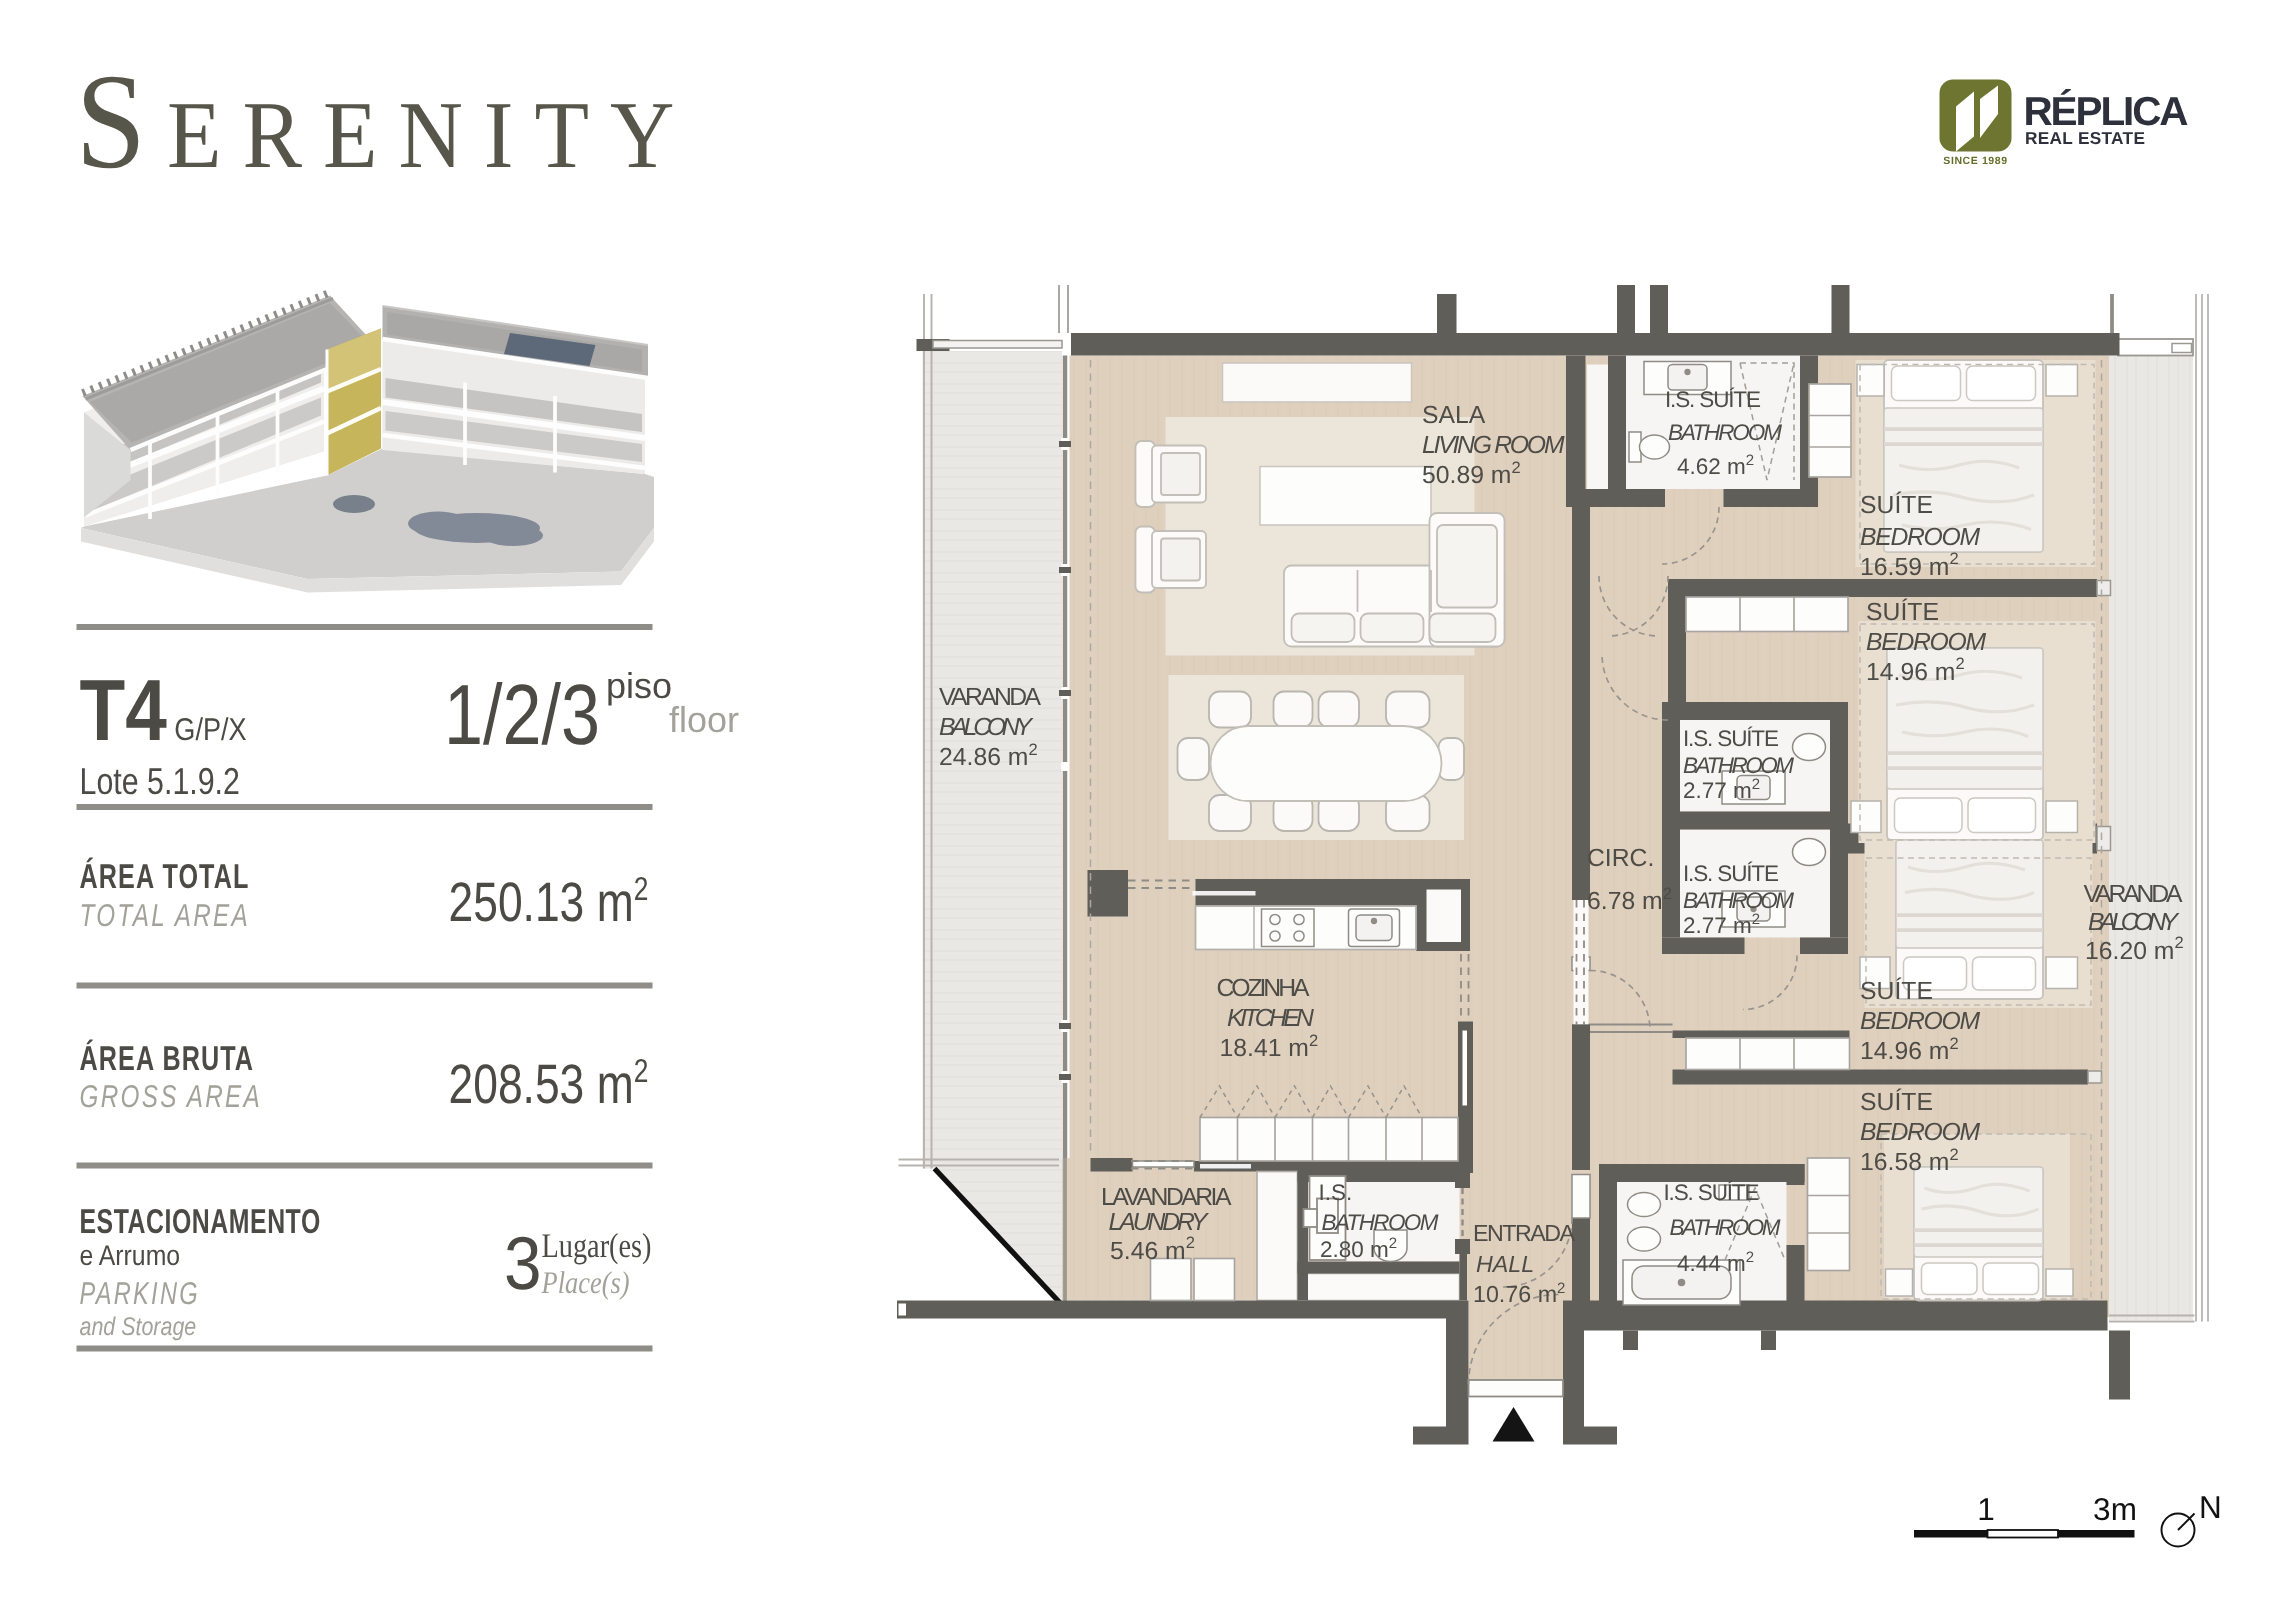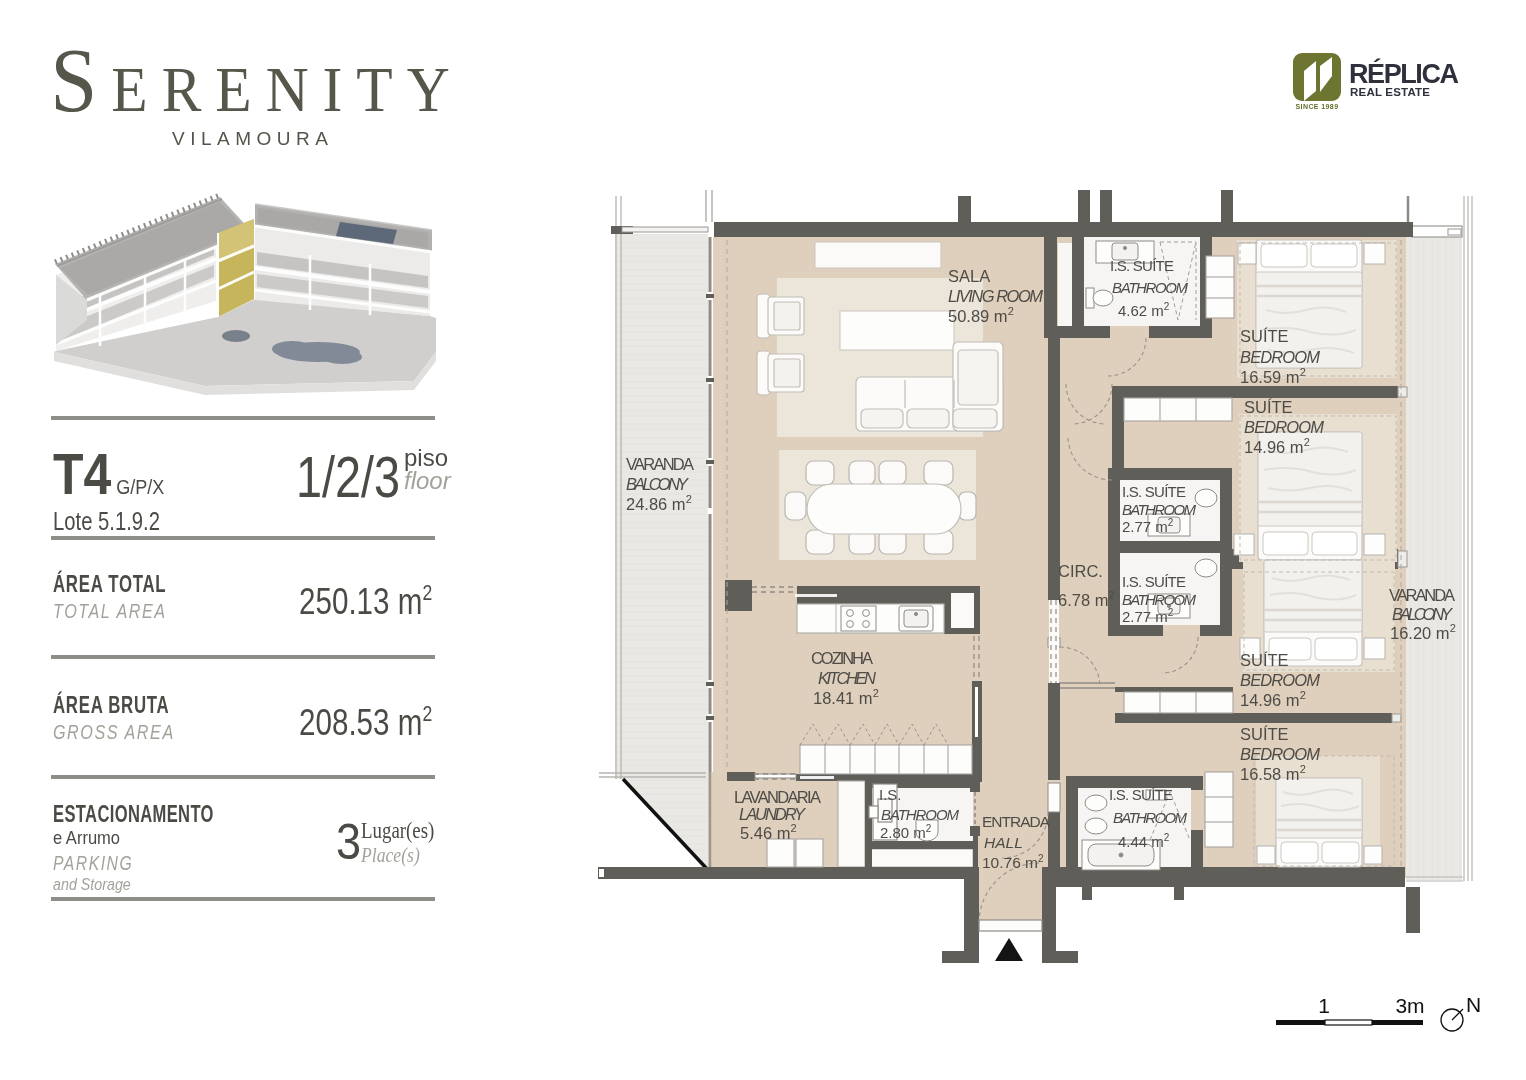"VILAMOURA" div.abs { html: <div>VILAMOURA</div> -> none }
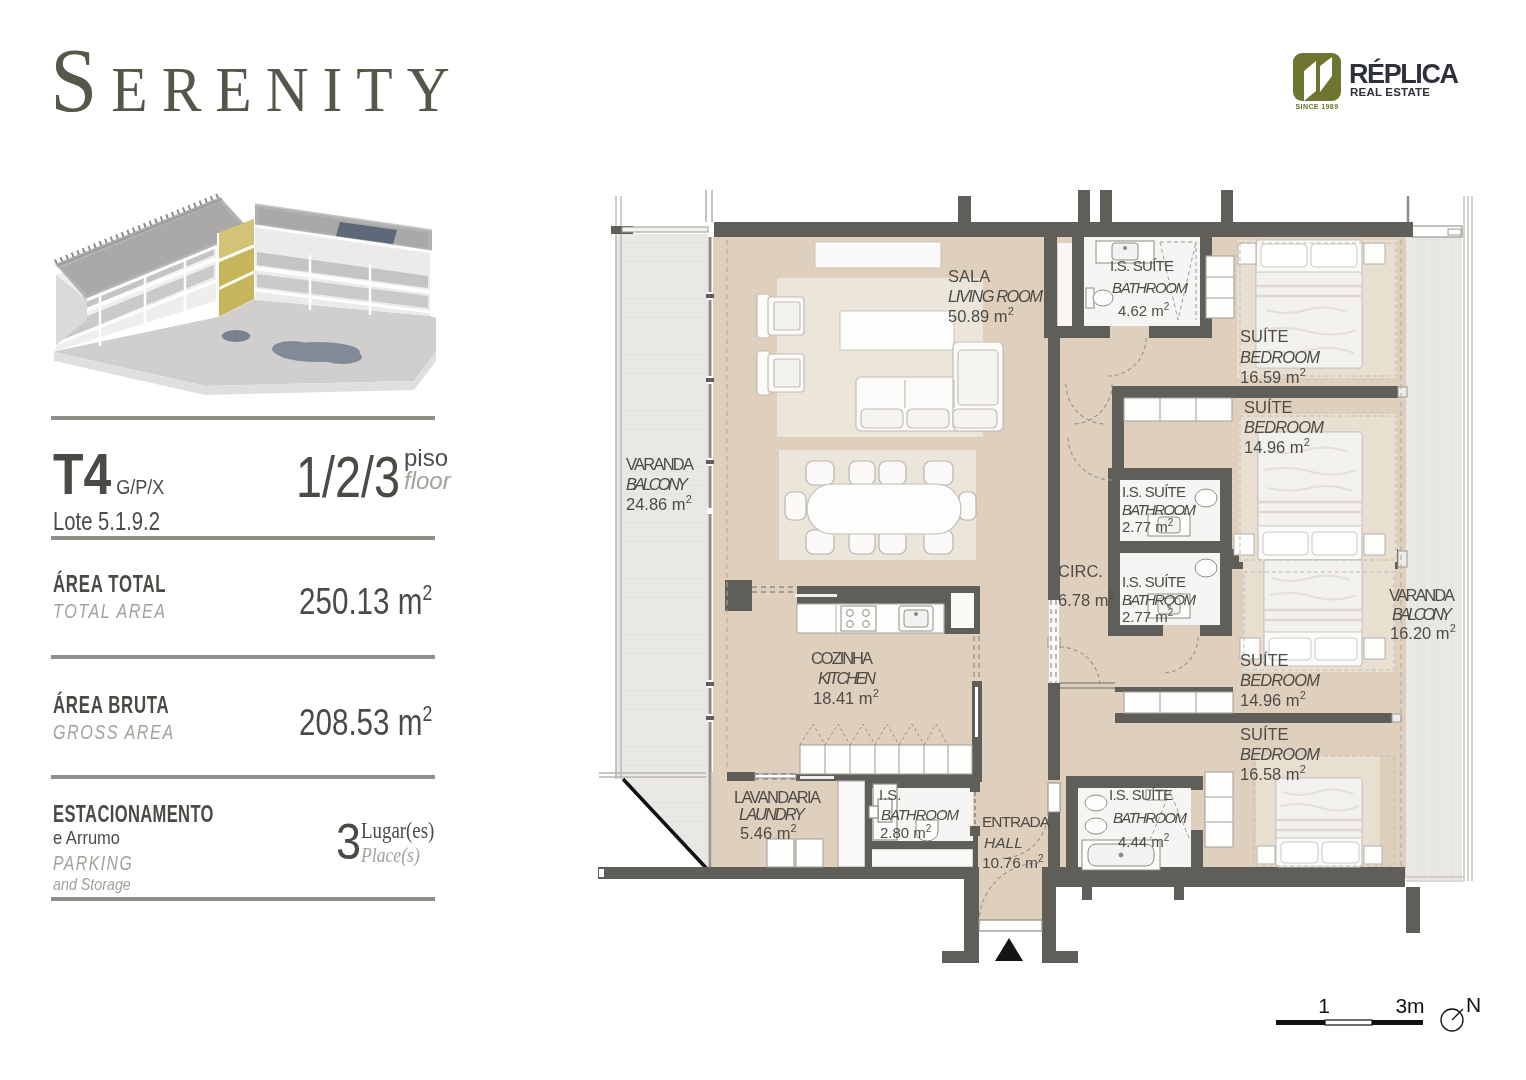"floor" span.gy { font-style: italic -> none; margin-left: none -> 42px }
